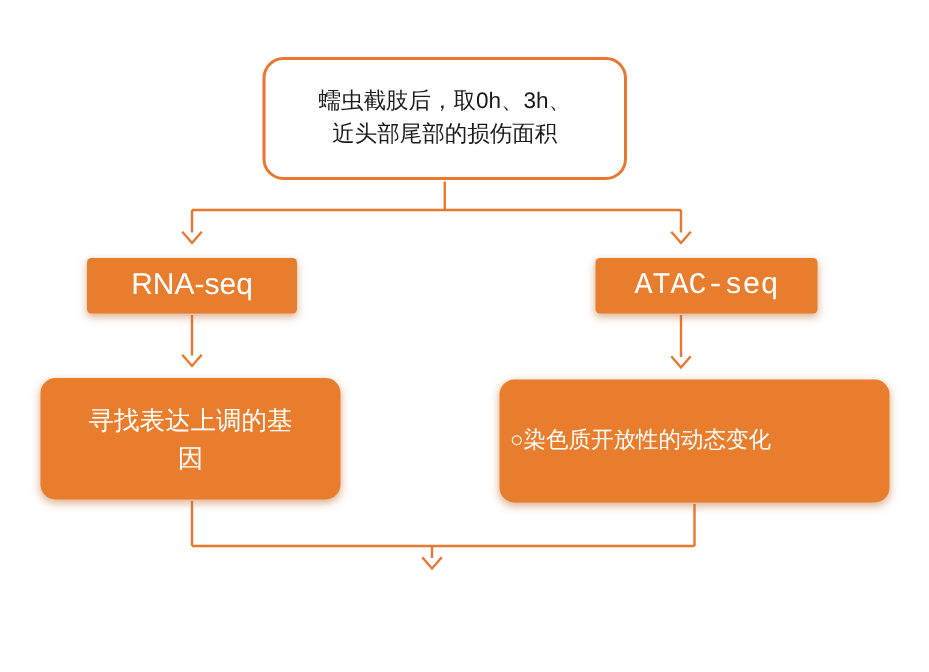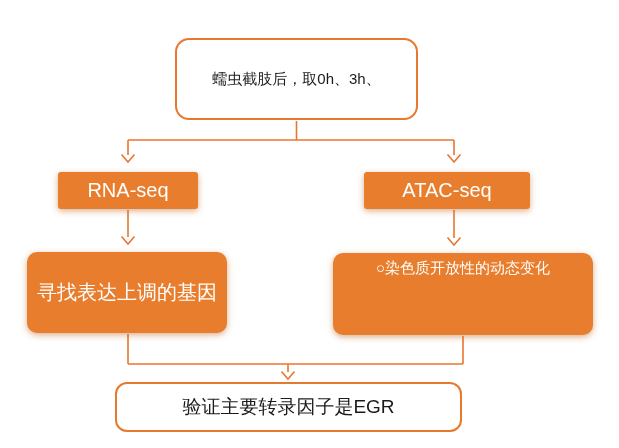"蠕虫截肢后，取0h、3h、" .node { flex-direction: none -> column }
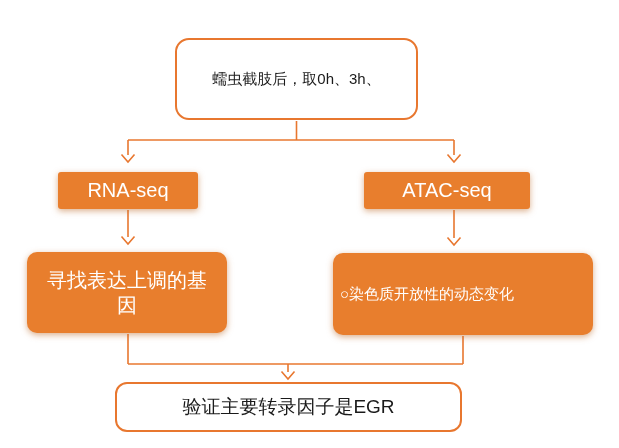"近头部尾部的损伤面积" div { html: none -> <div>近头部尾部的损伤面积</div> }
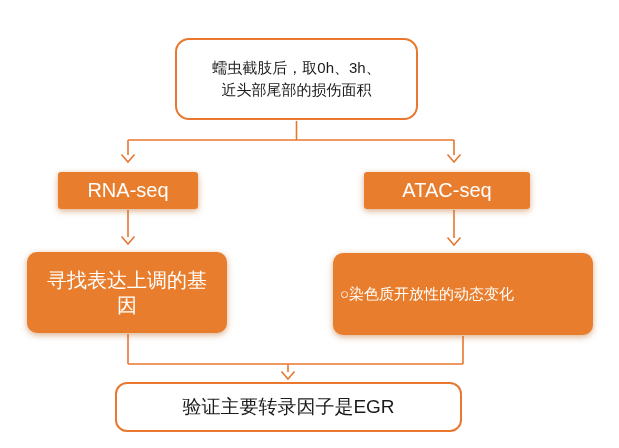"ATAC-seq" .atac-box { font-family: none -> Liberation Mono, monospace; left: 364px -> 397px; width: 166px -> 148px }
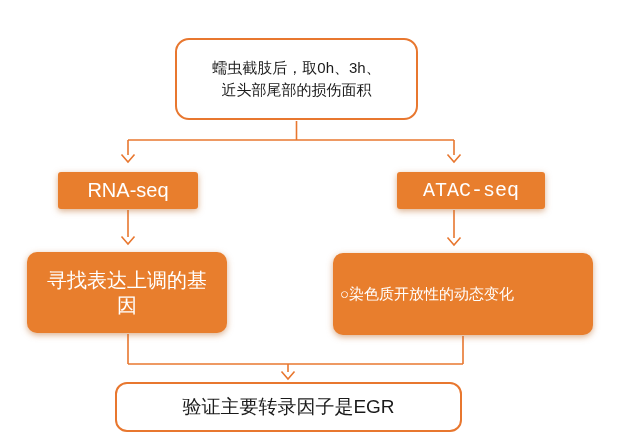"寻找表达上调的基" .left-result-box { font-size: 20px -> 17px }
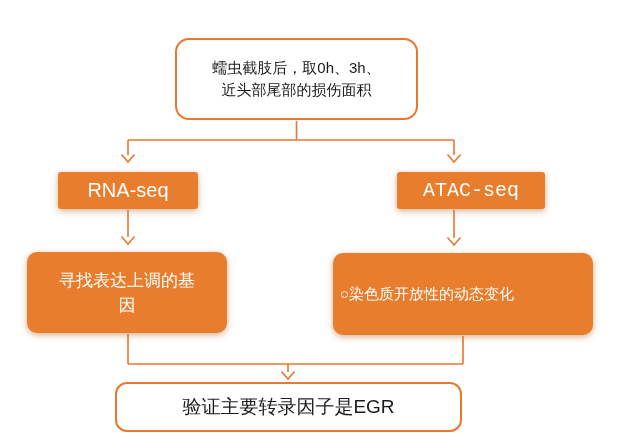"验证主要转录因子是EGR" div.node { html: <div>验证主要转录因子是EGR</div> -> none }
